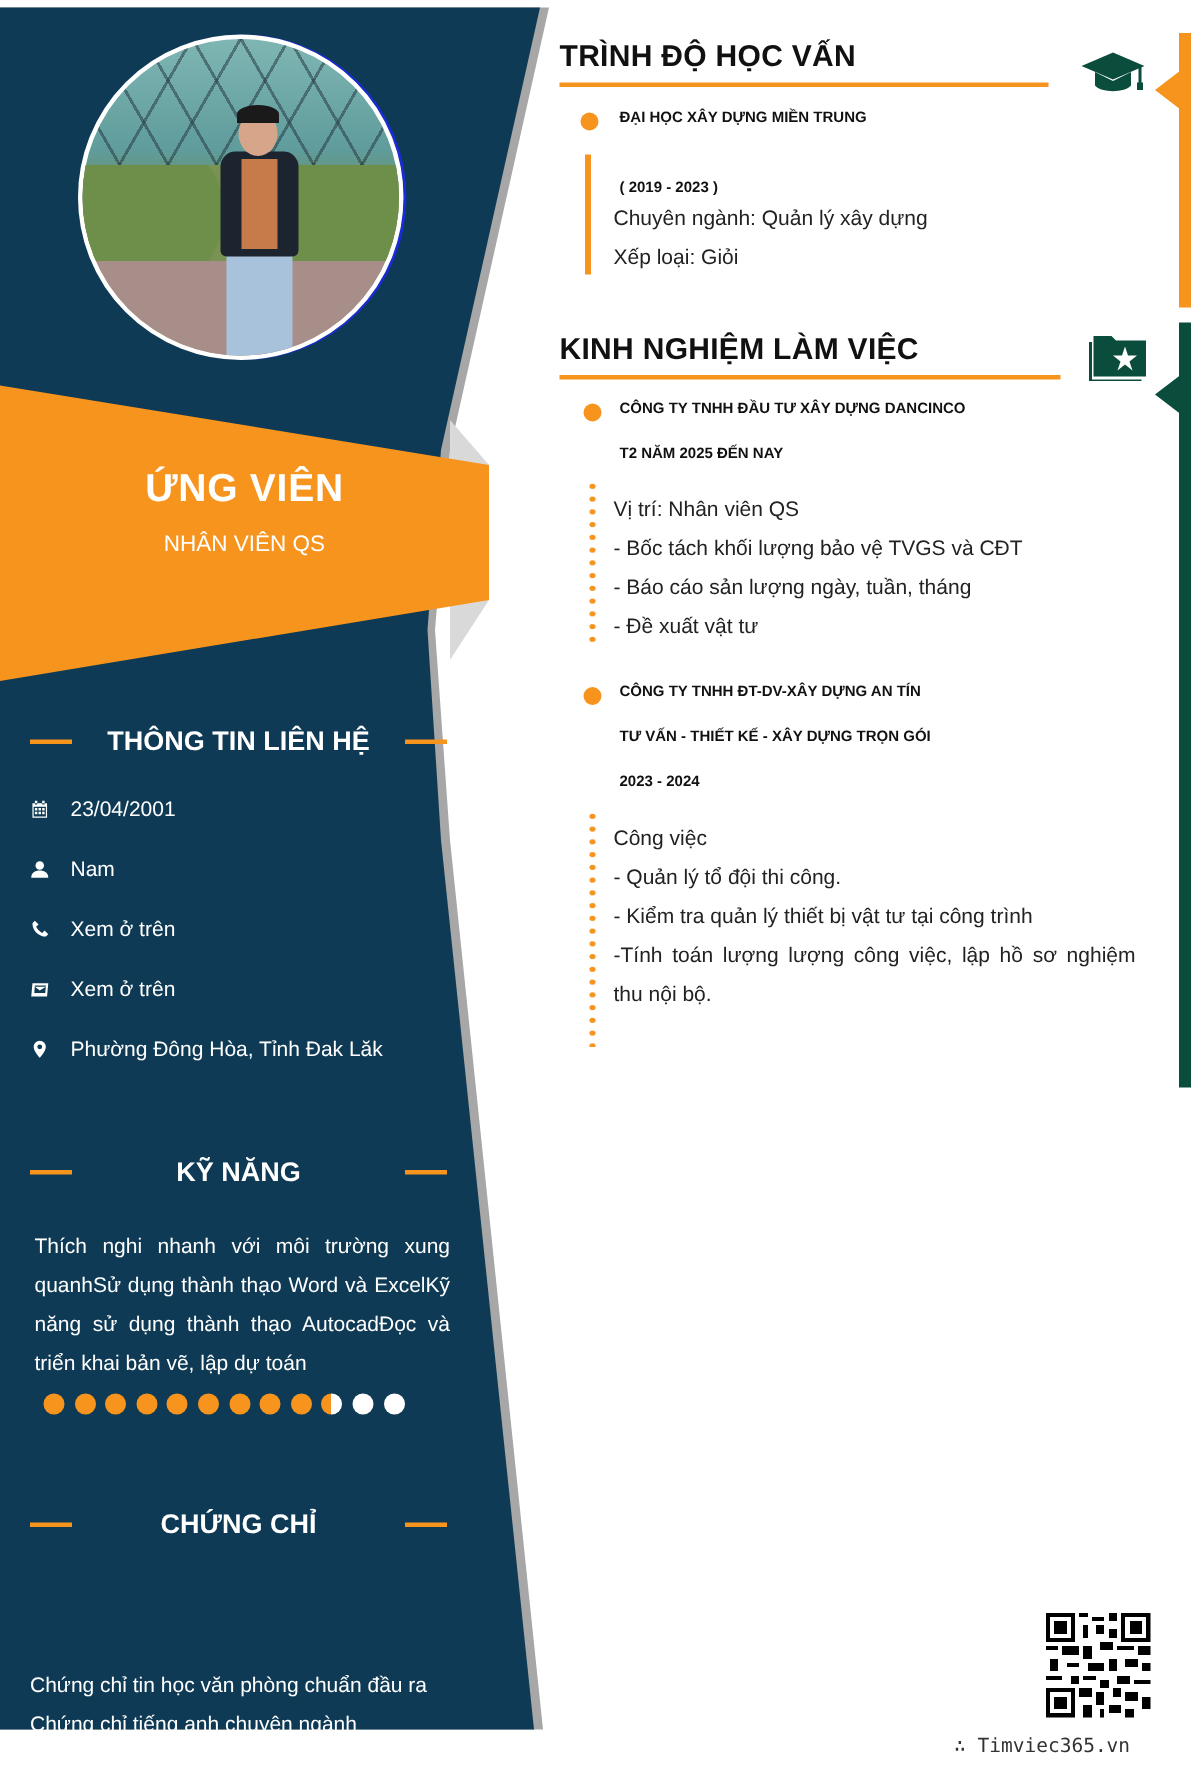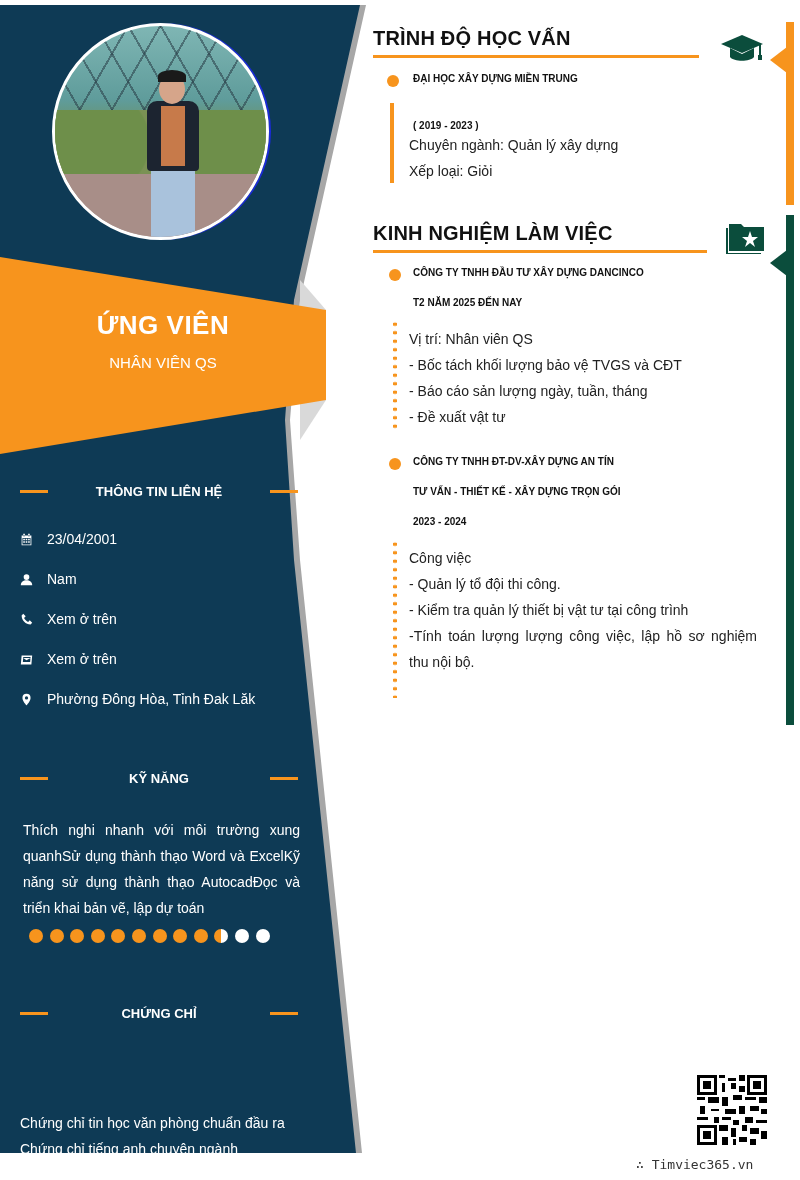"THÔNG TIN LIÊN HỆ" .sb-heading .title { font-size: 13px -> 18px }
